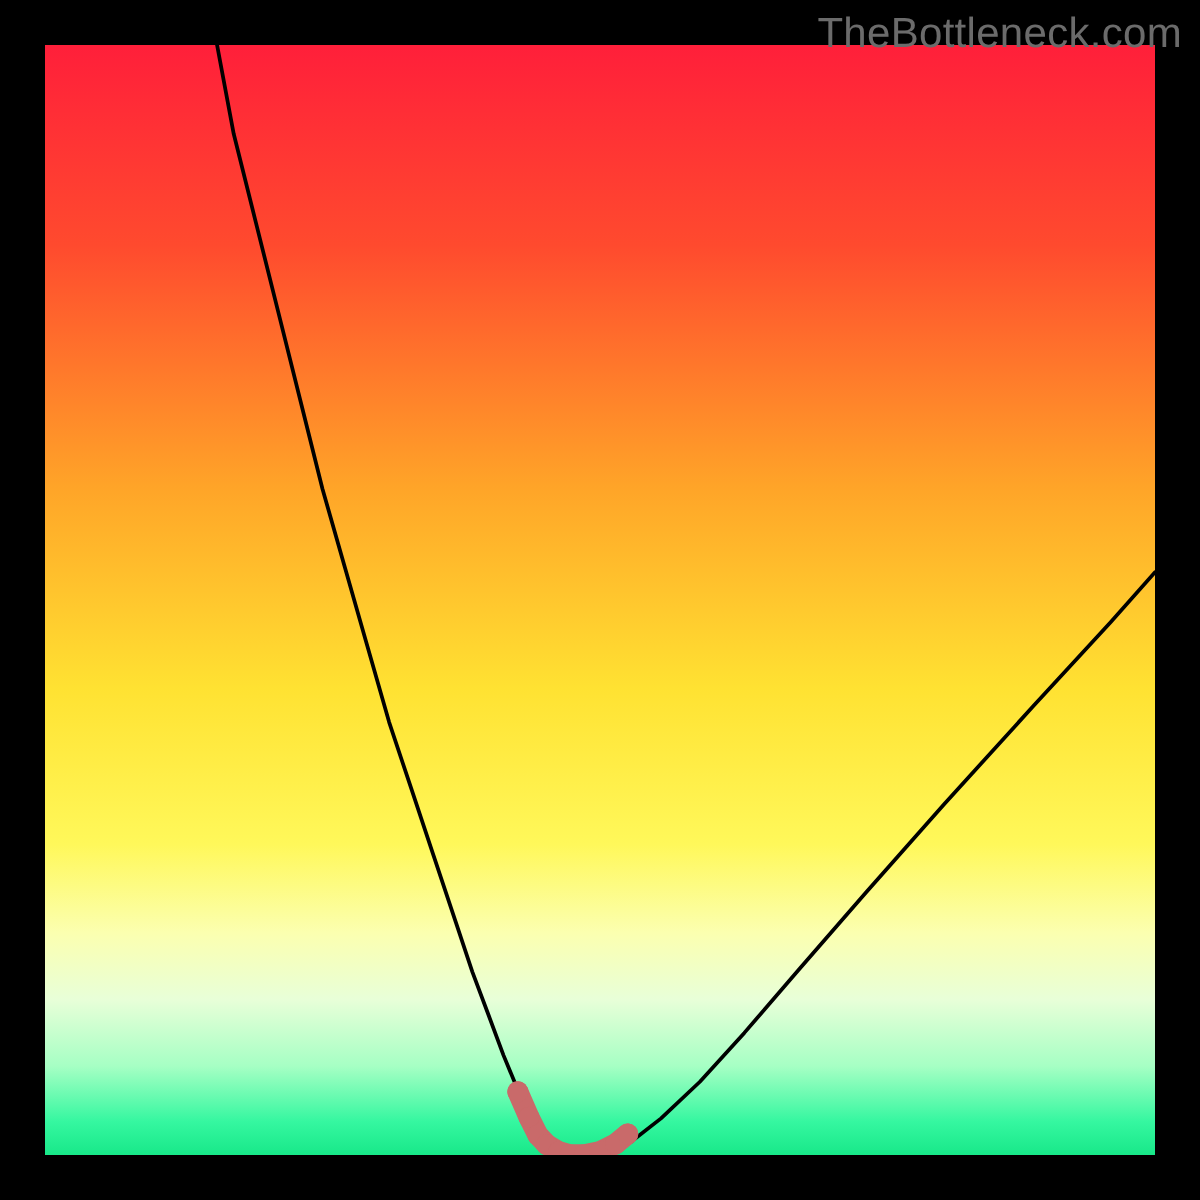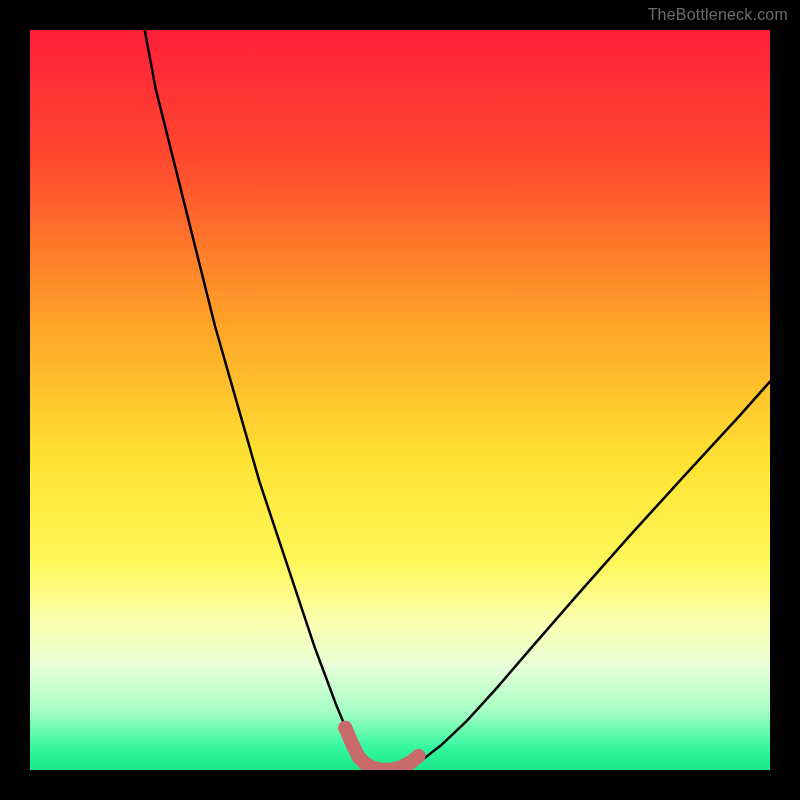"TheBottleneck.com" .watermark { font-size: 16px -> 28px }
